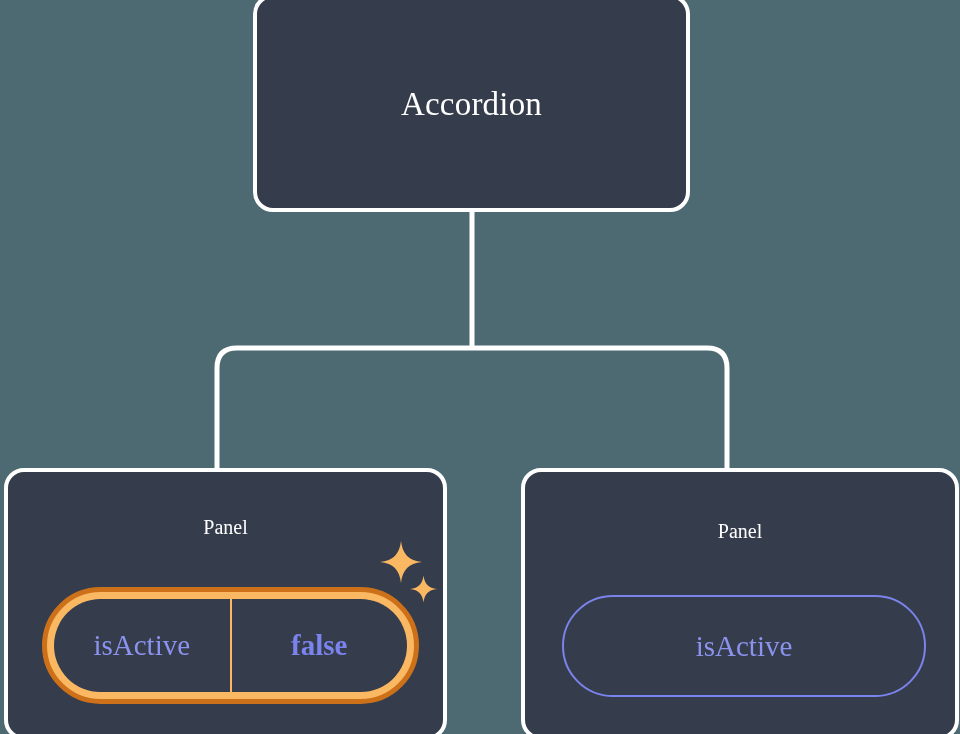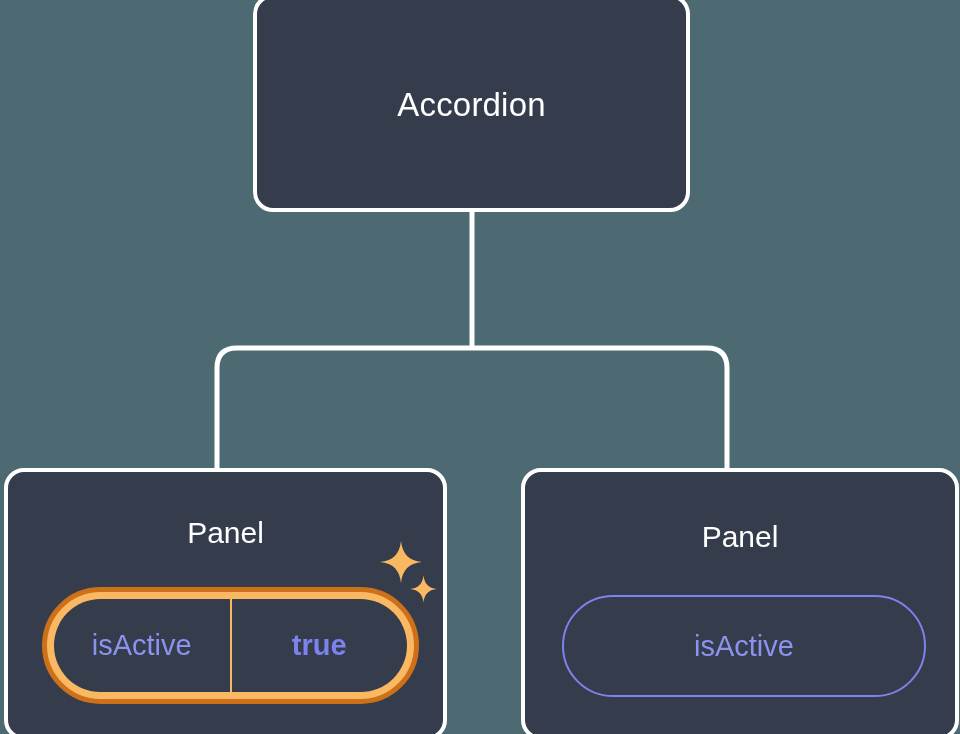"Accordion" #stage { font-family: none -> Liberation Serif, serif }
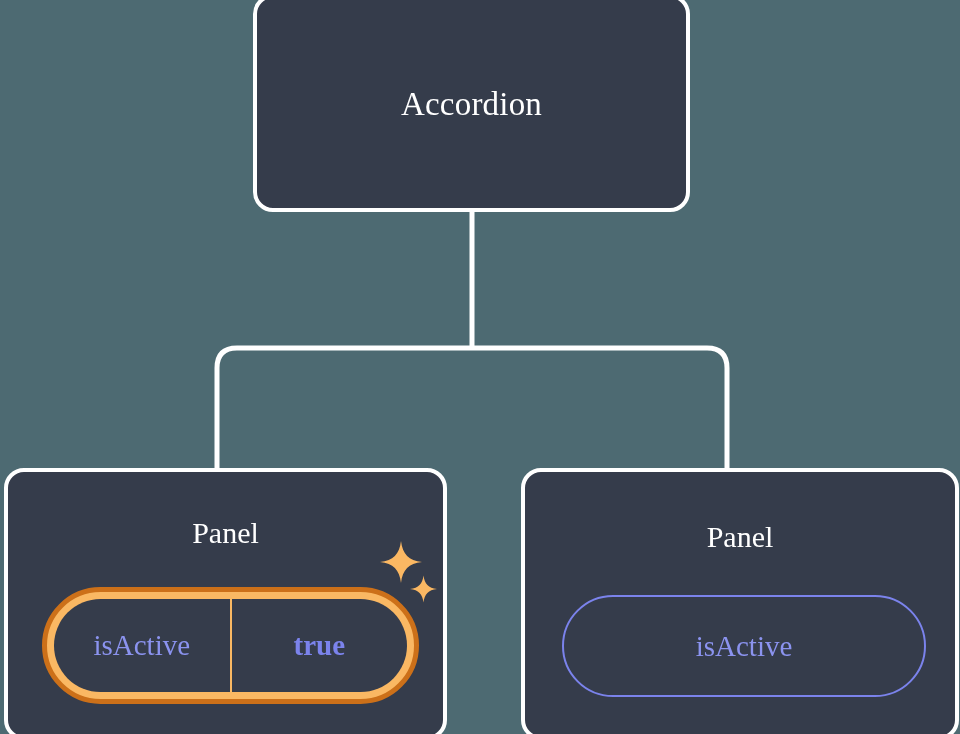"Panel" .panel-label { font-size: 30px -> 20px }
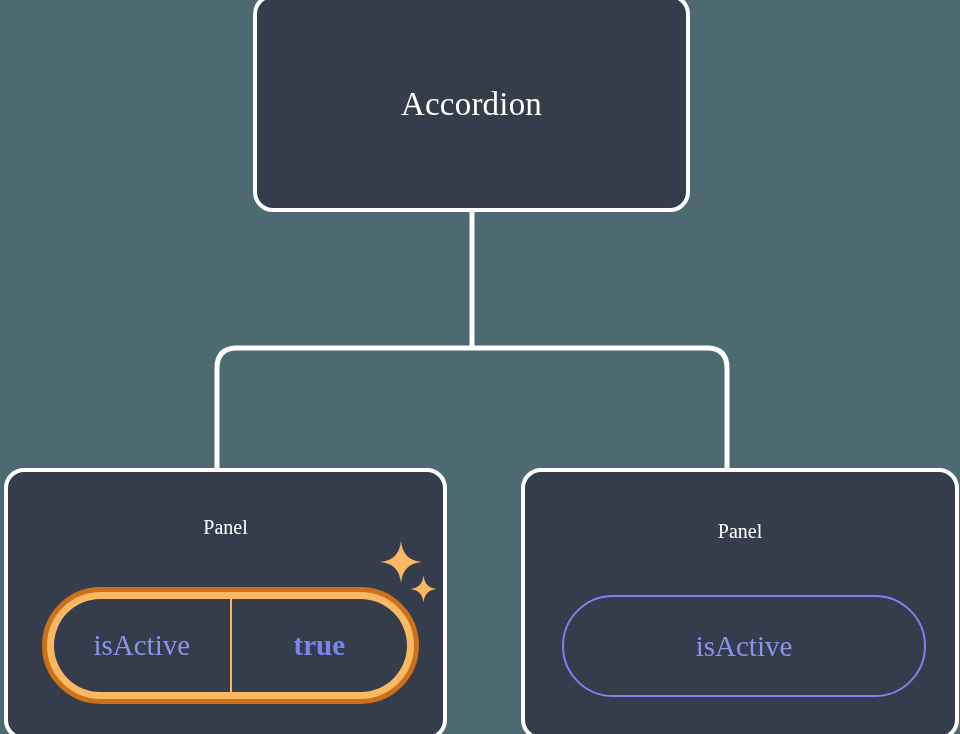"true" div.cell { text: true -> false }
